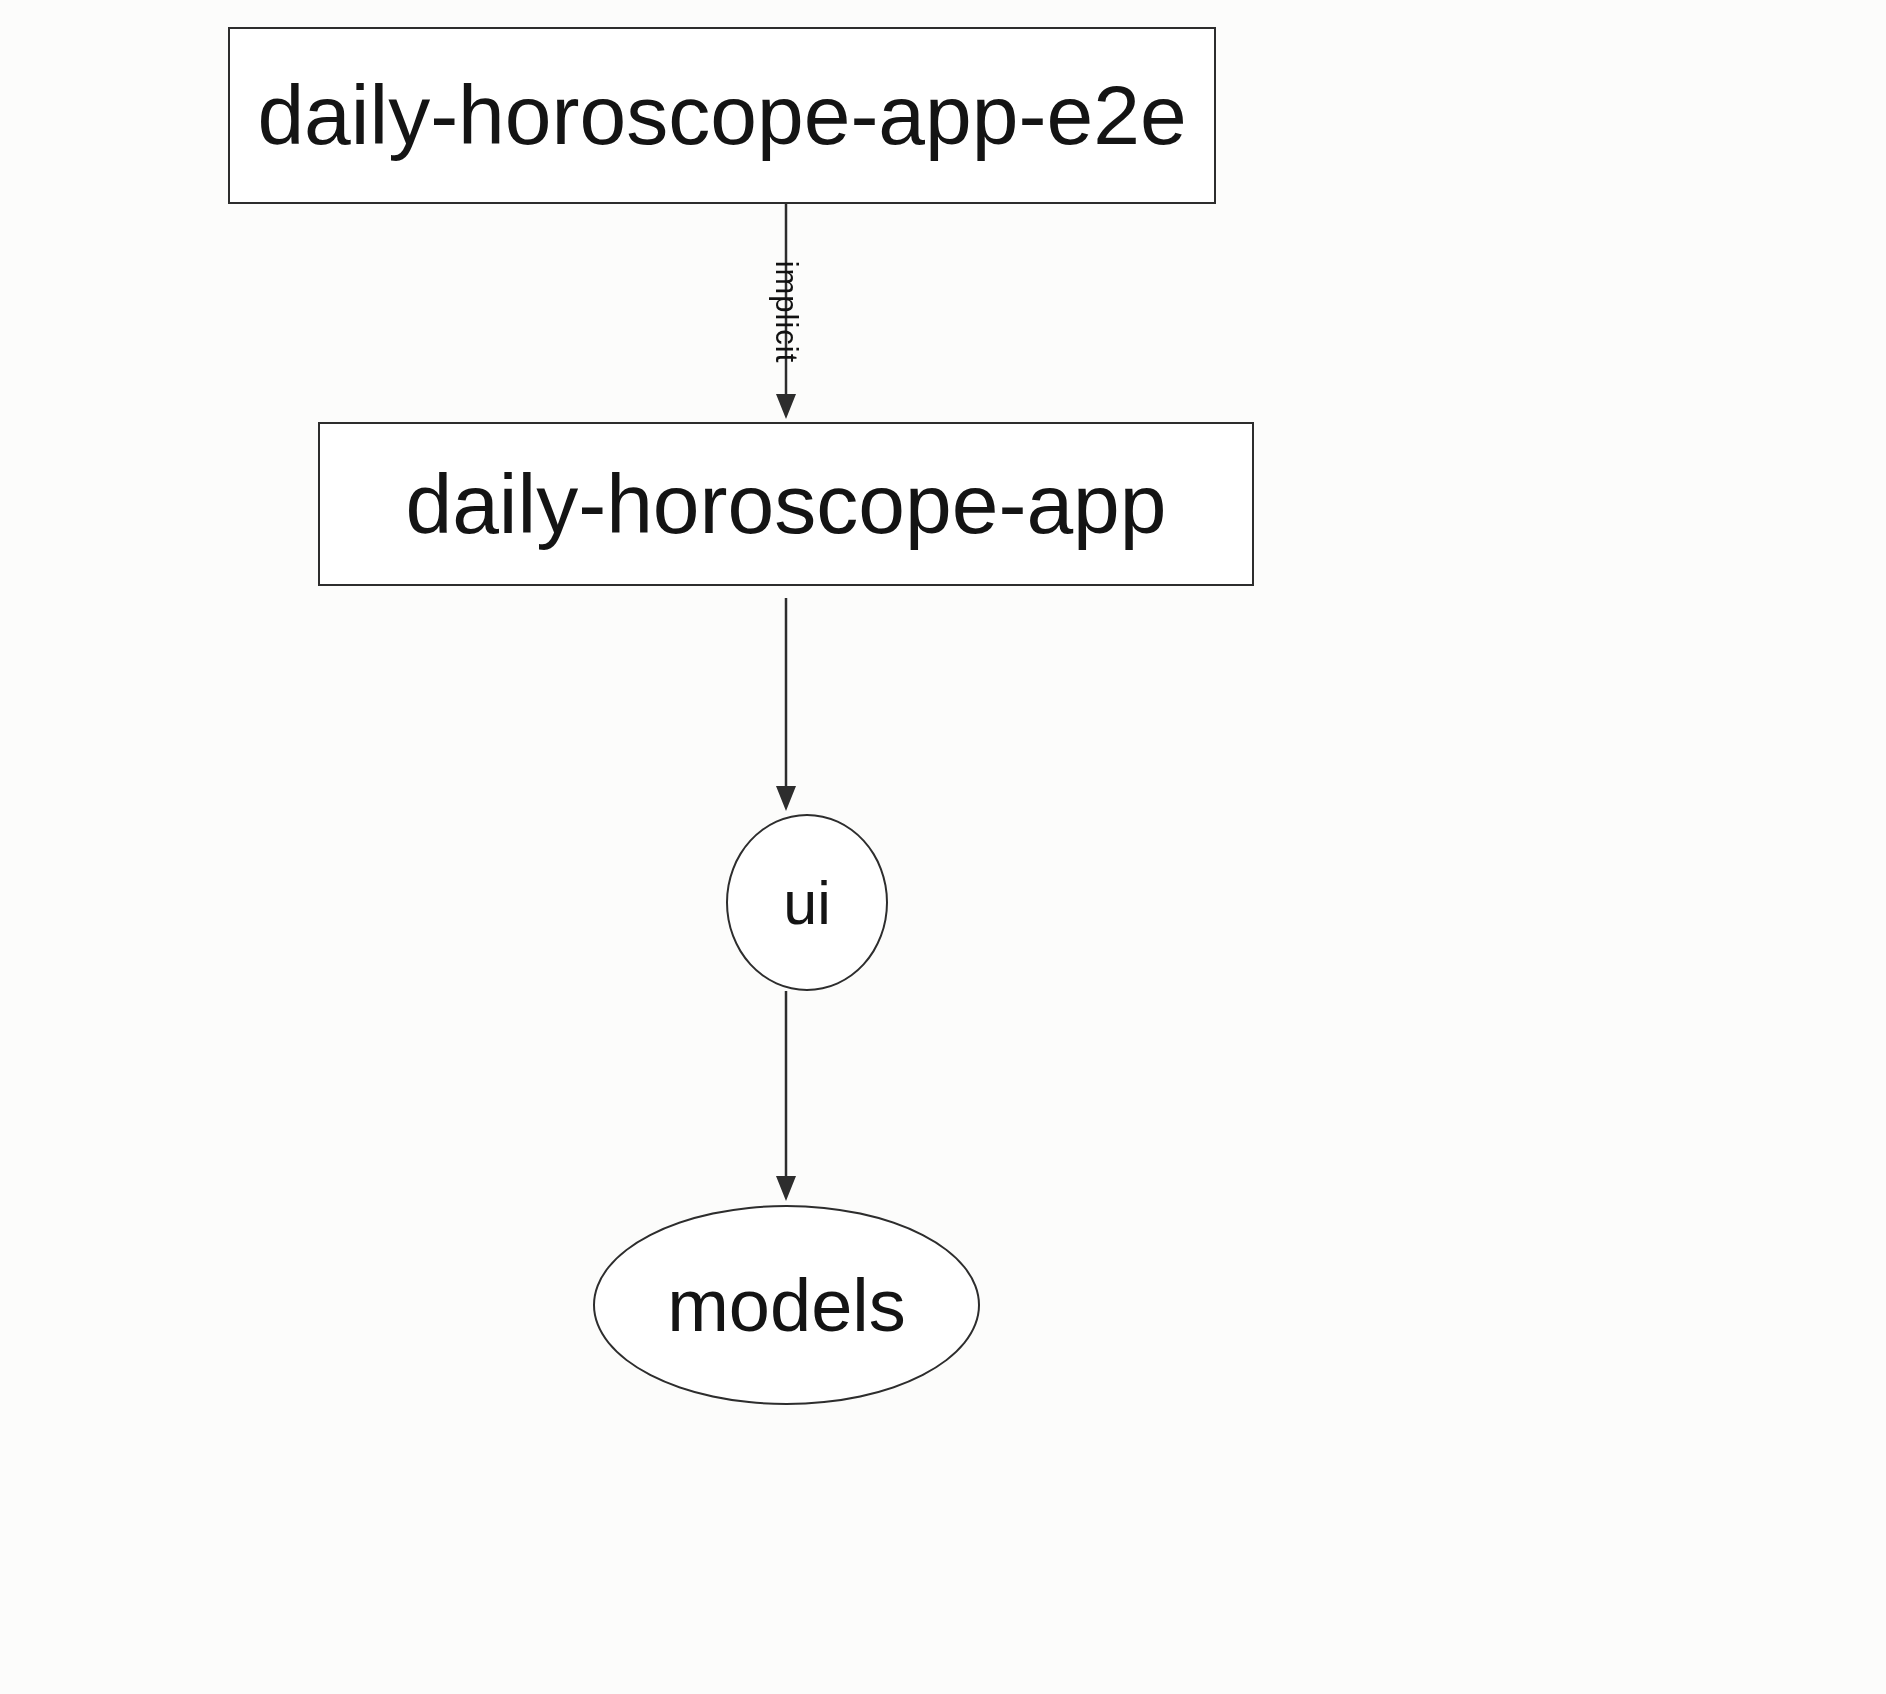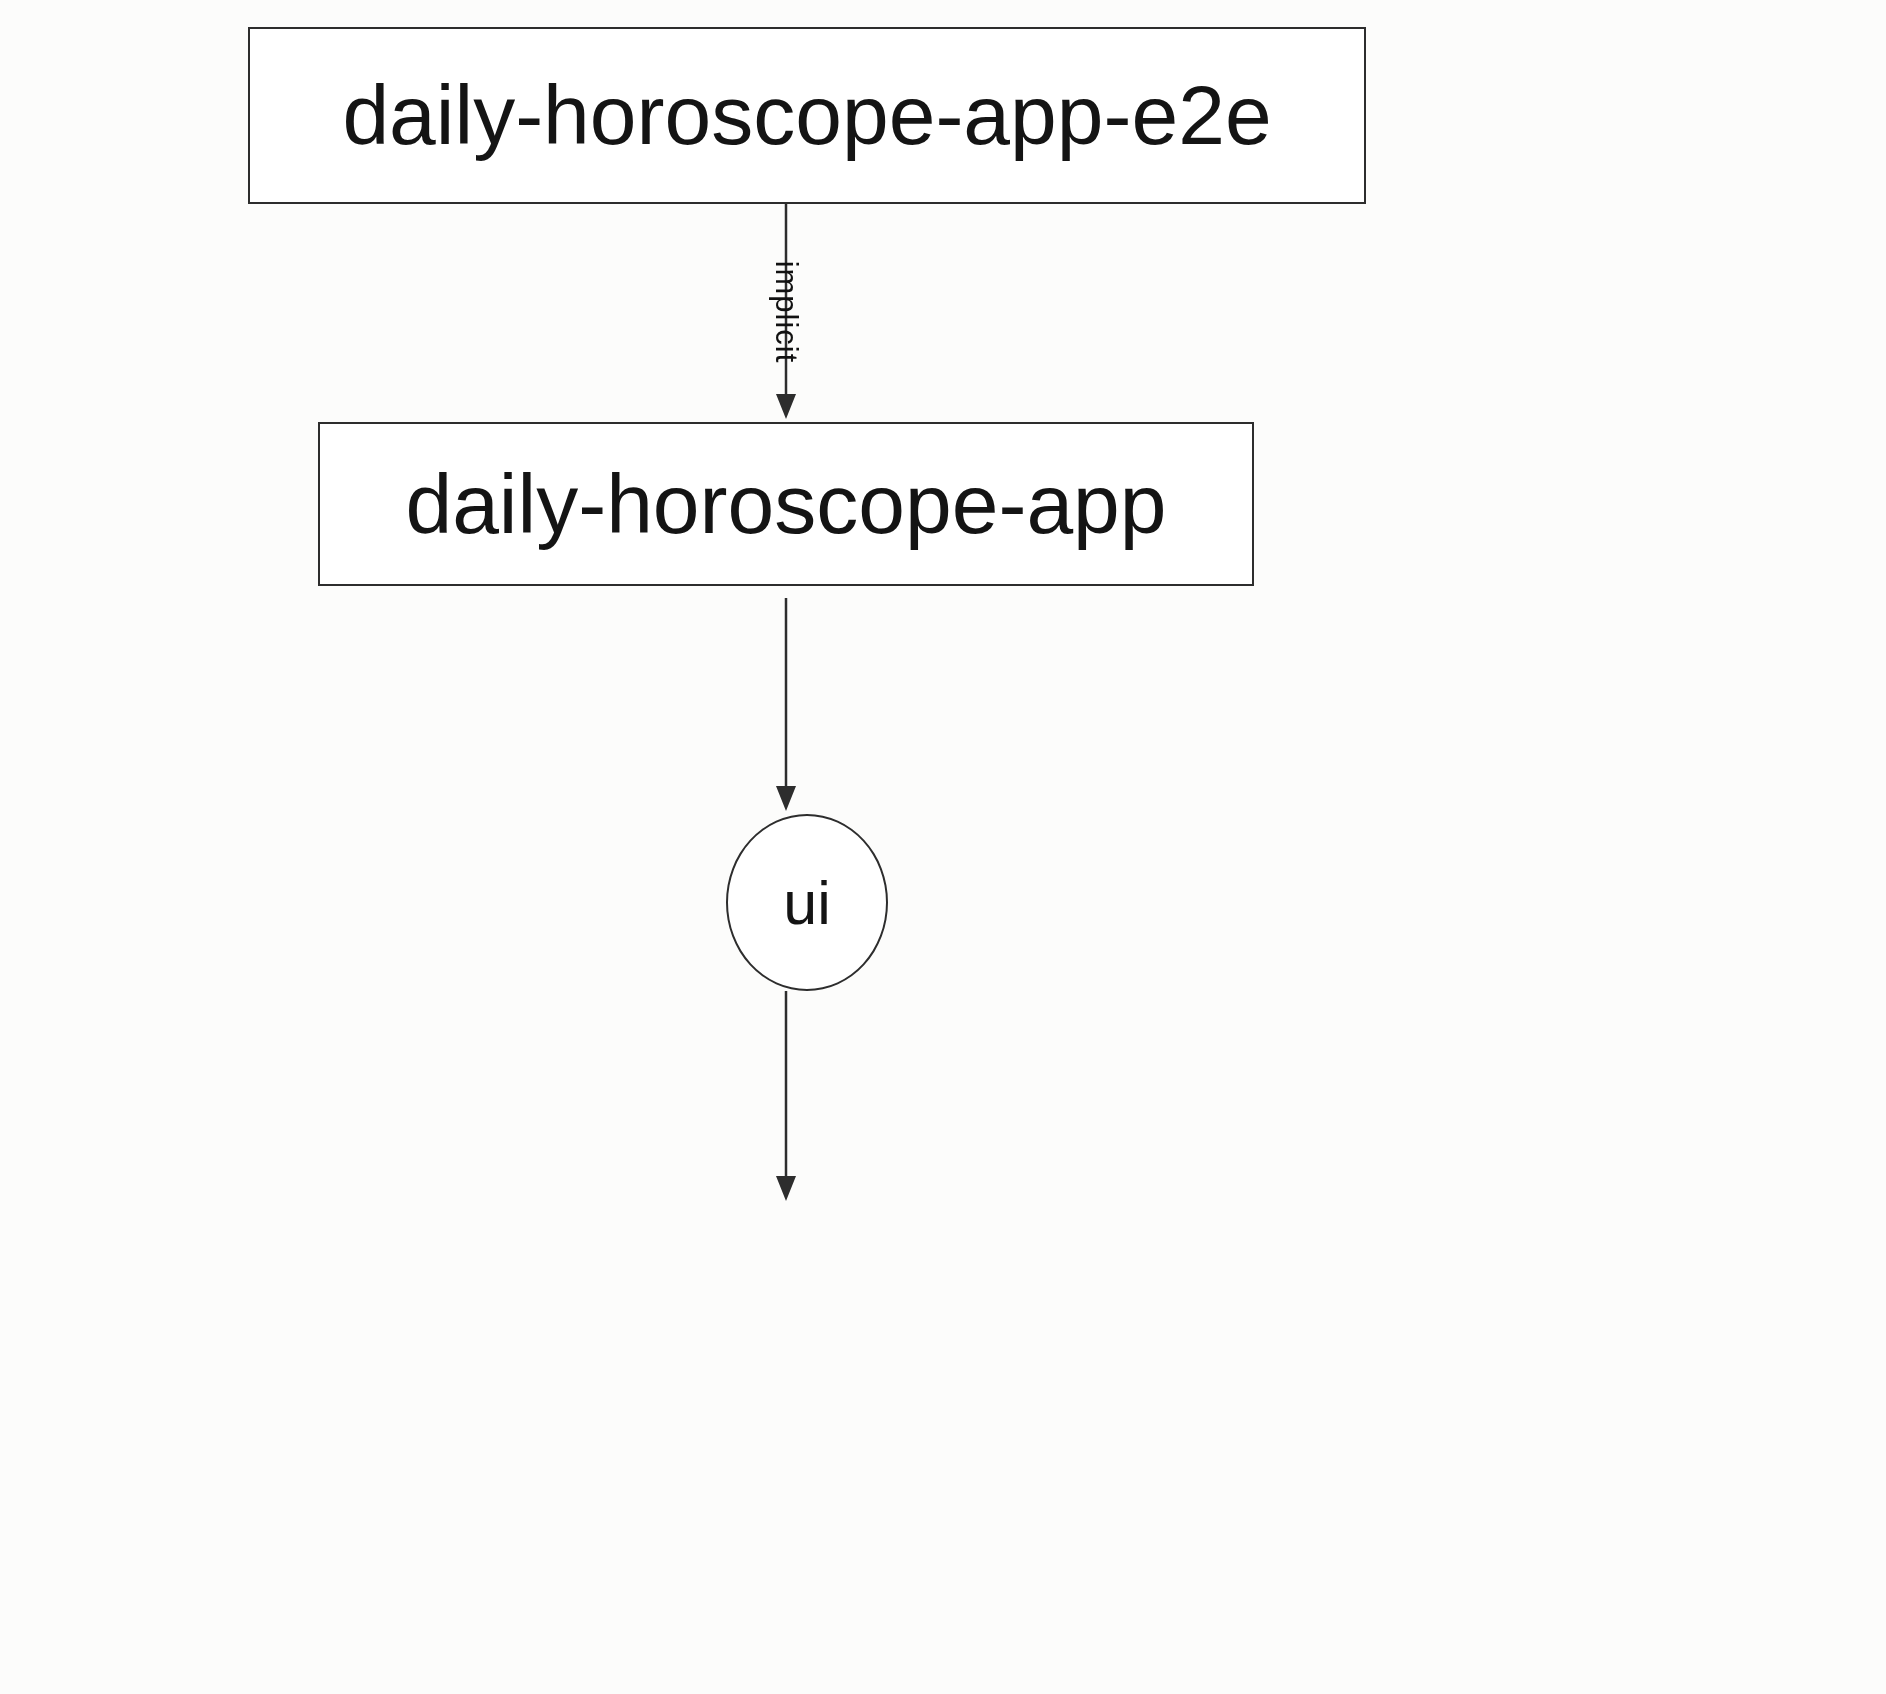"daily-horoscope-app-e2e" #node-e2e { margin-left: 20px -> none; width: 1118px -> 988px }
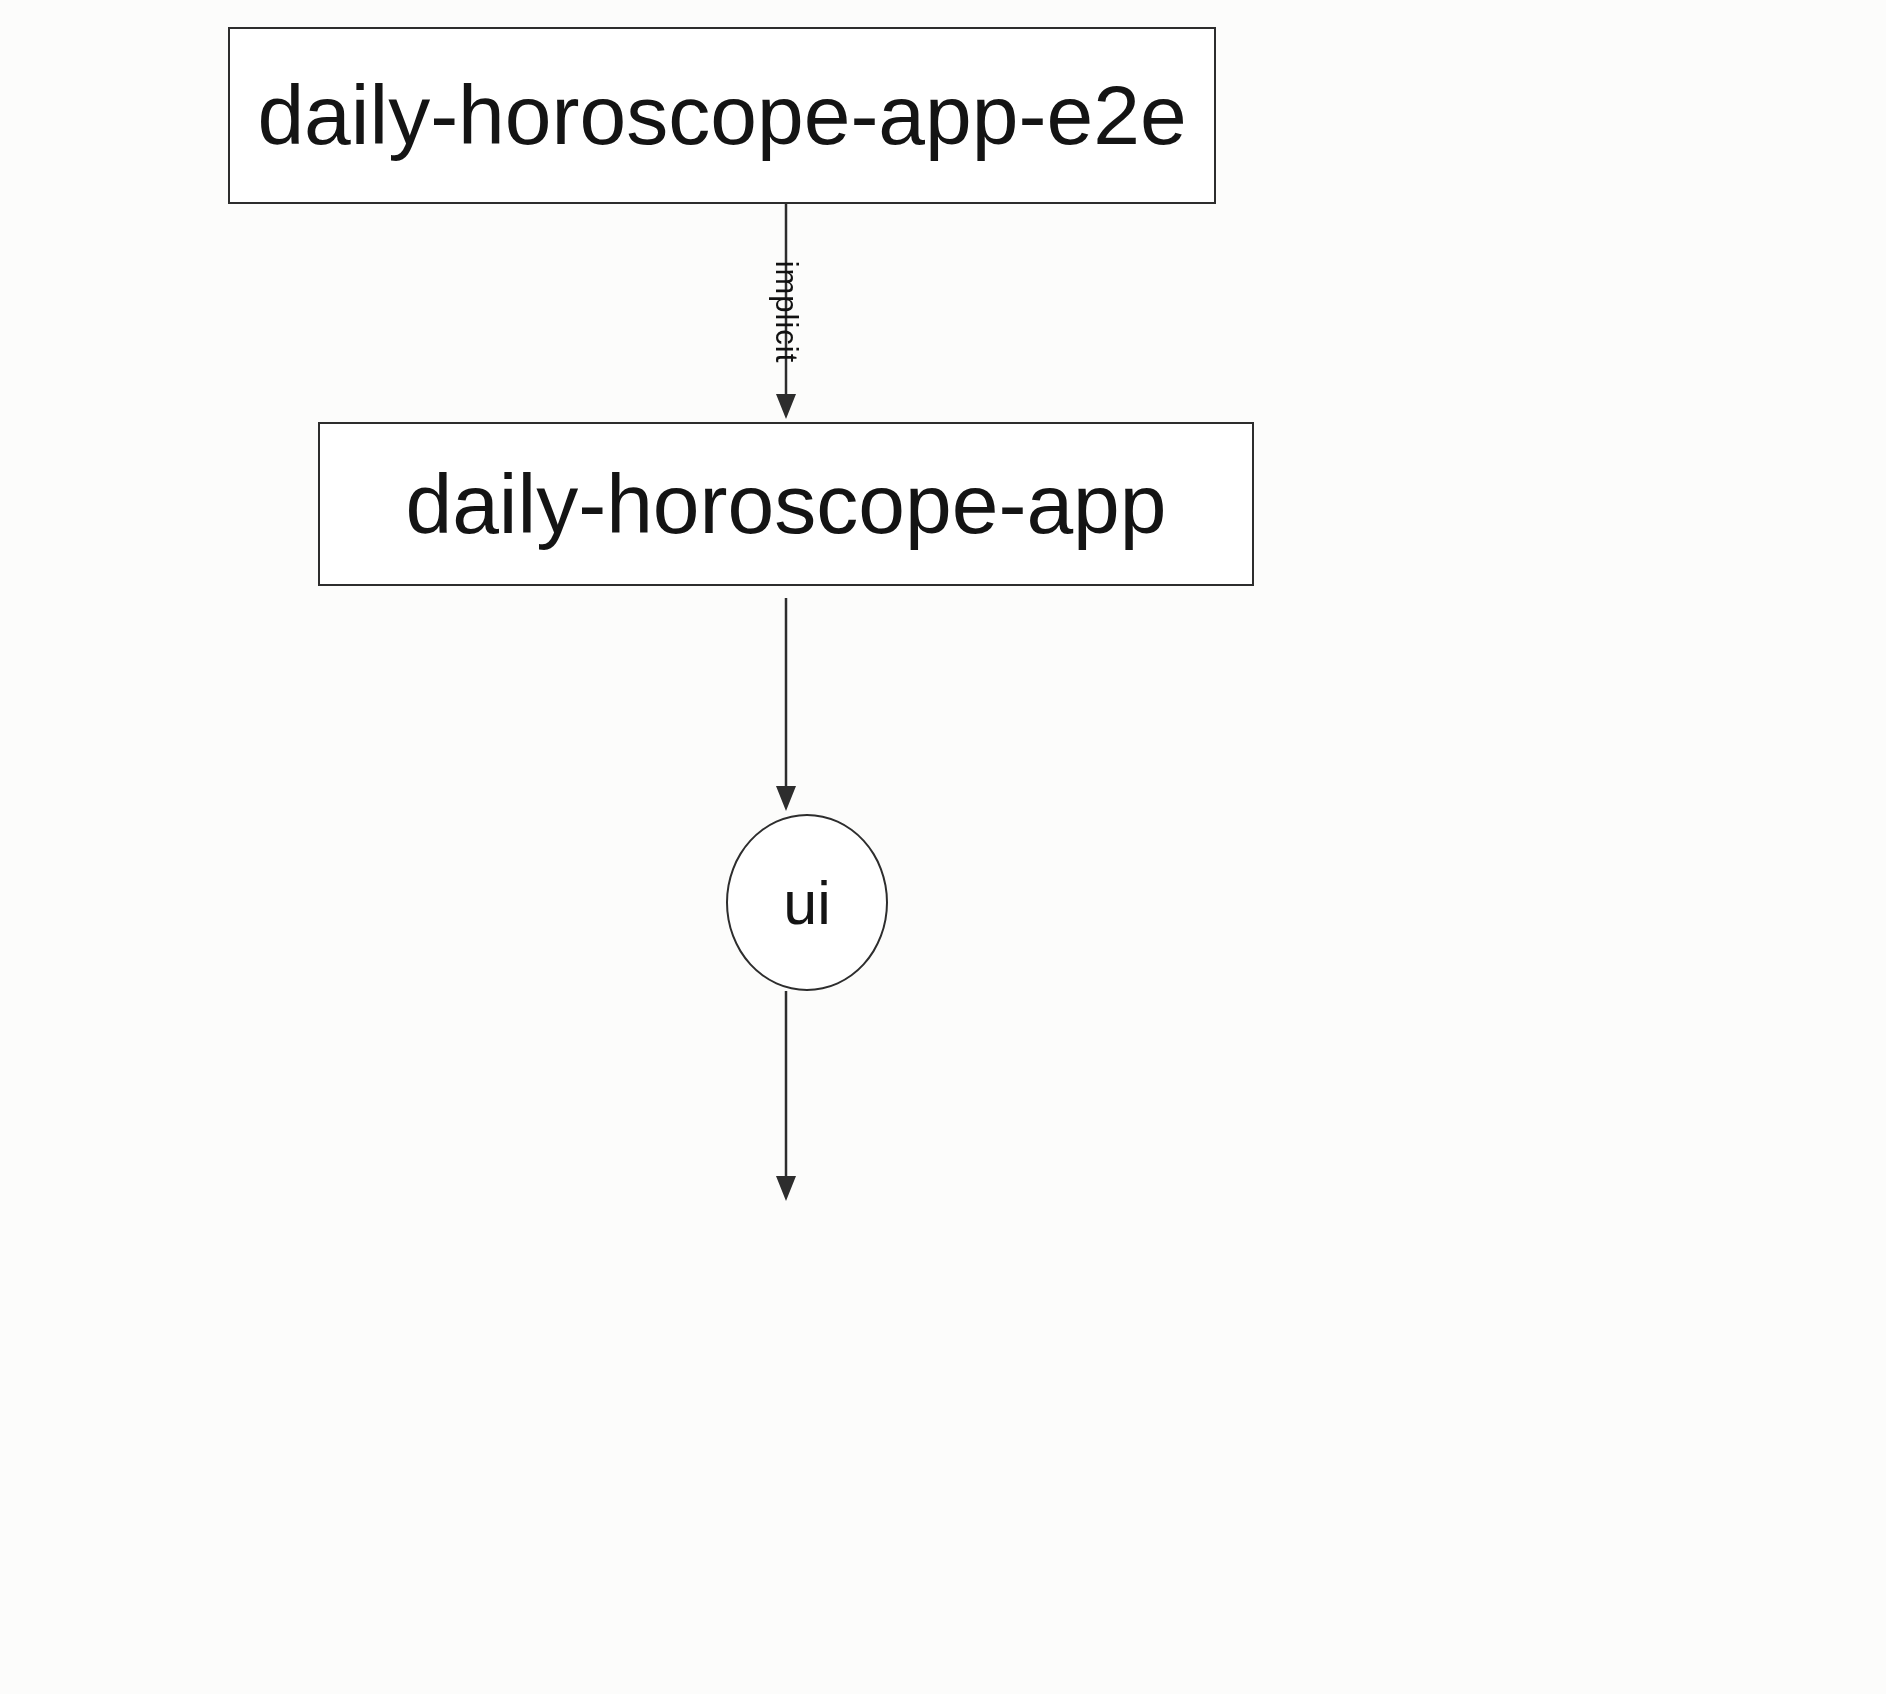"models" div.node { html: none -> <div> <span>models</span> </div> }
